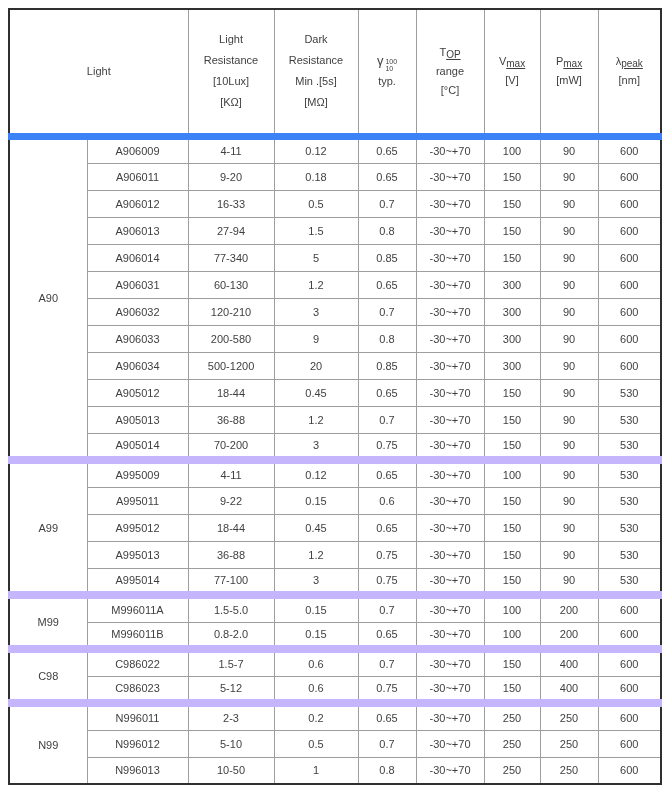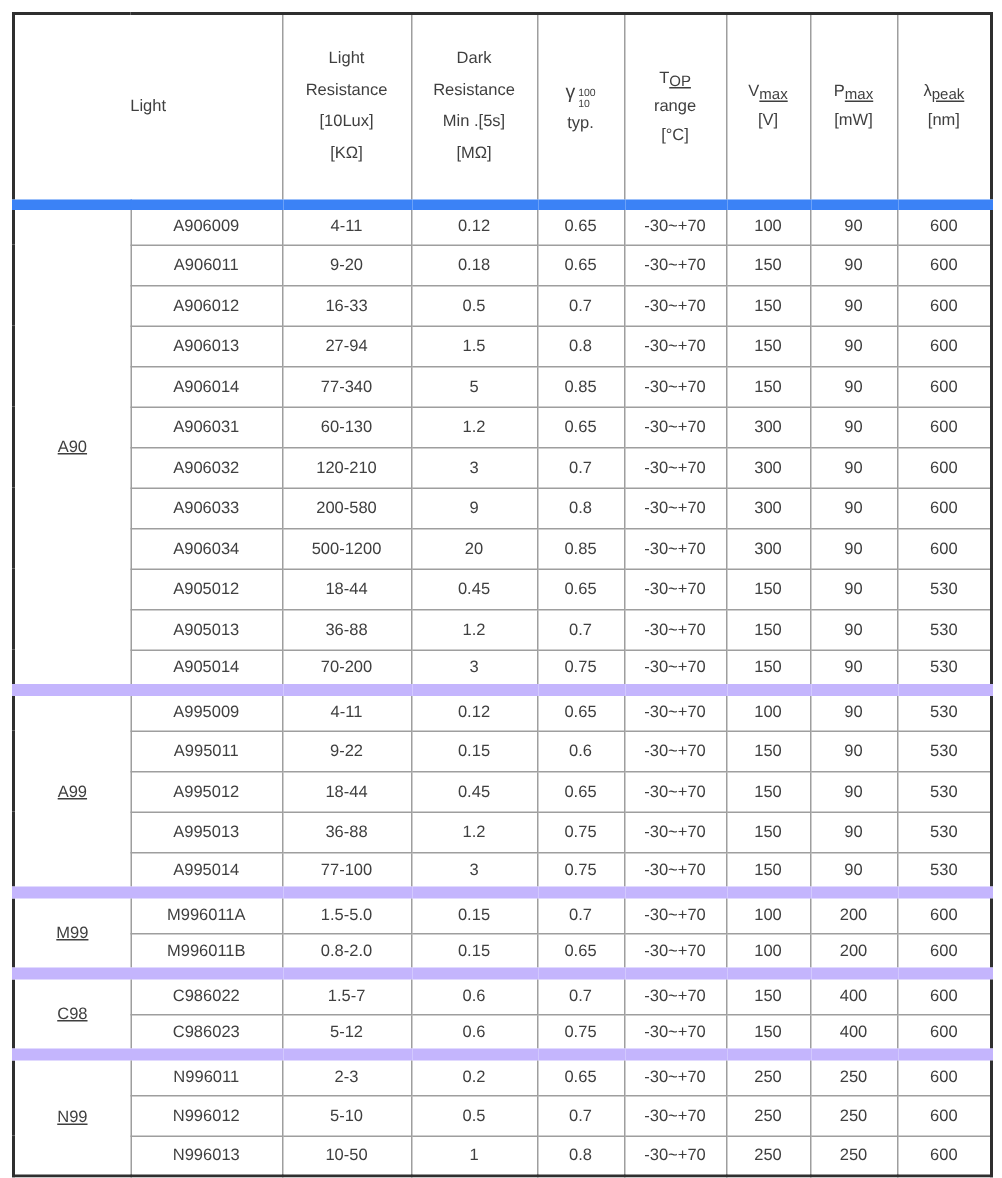"A90" .group-cell { text-decoration: underline -> none }
